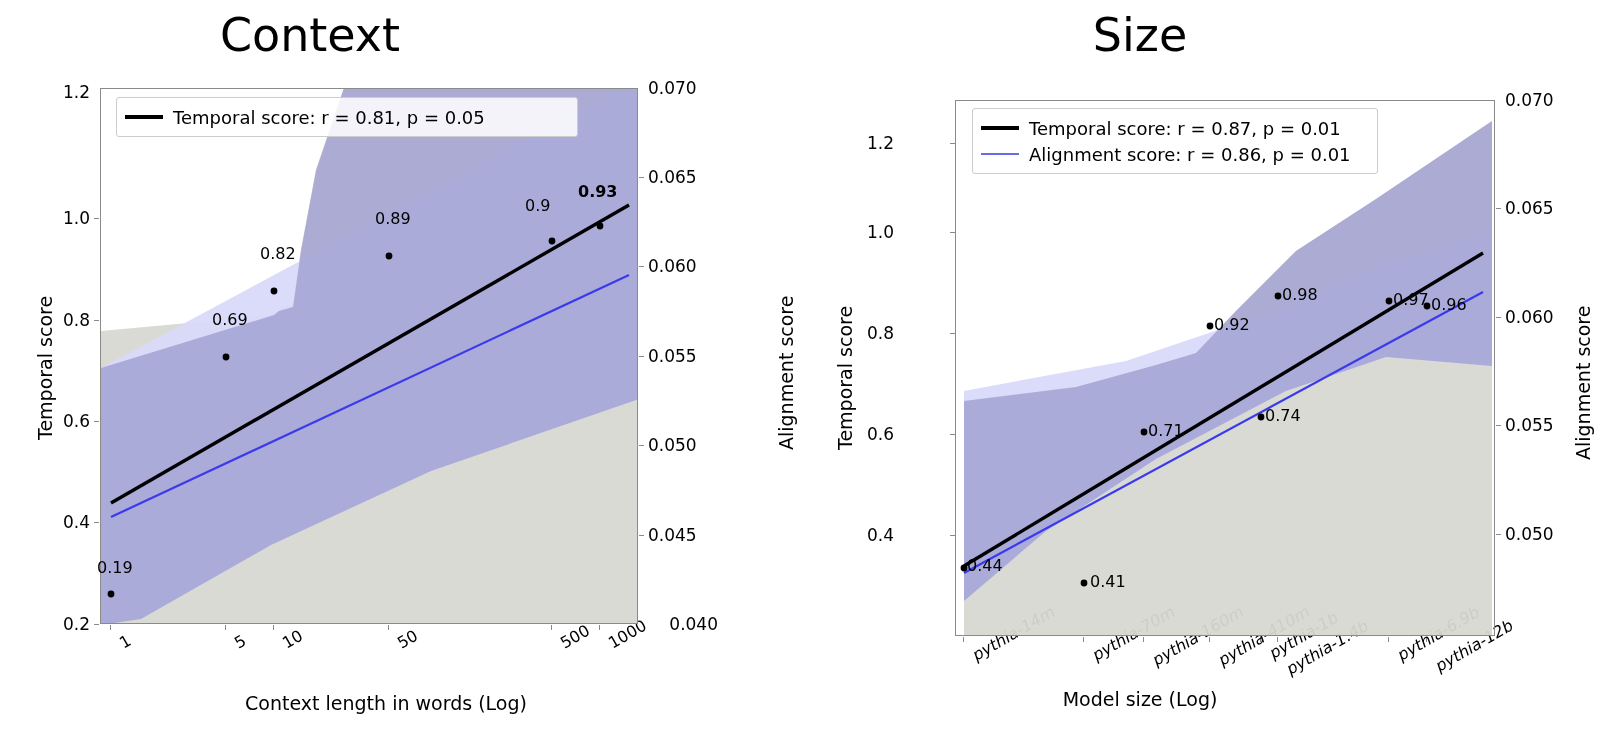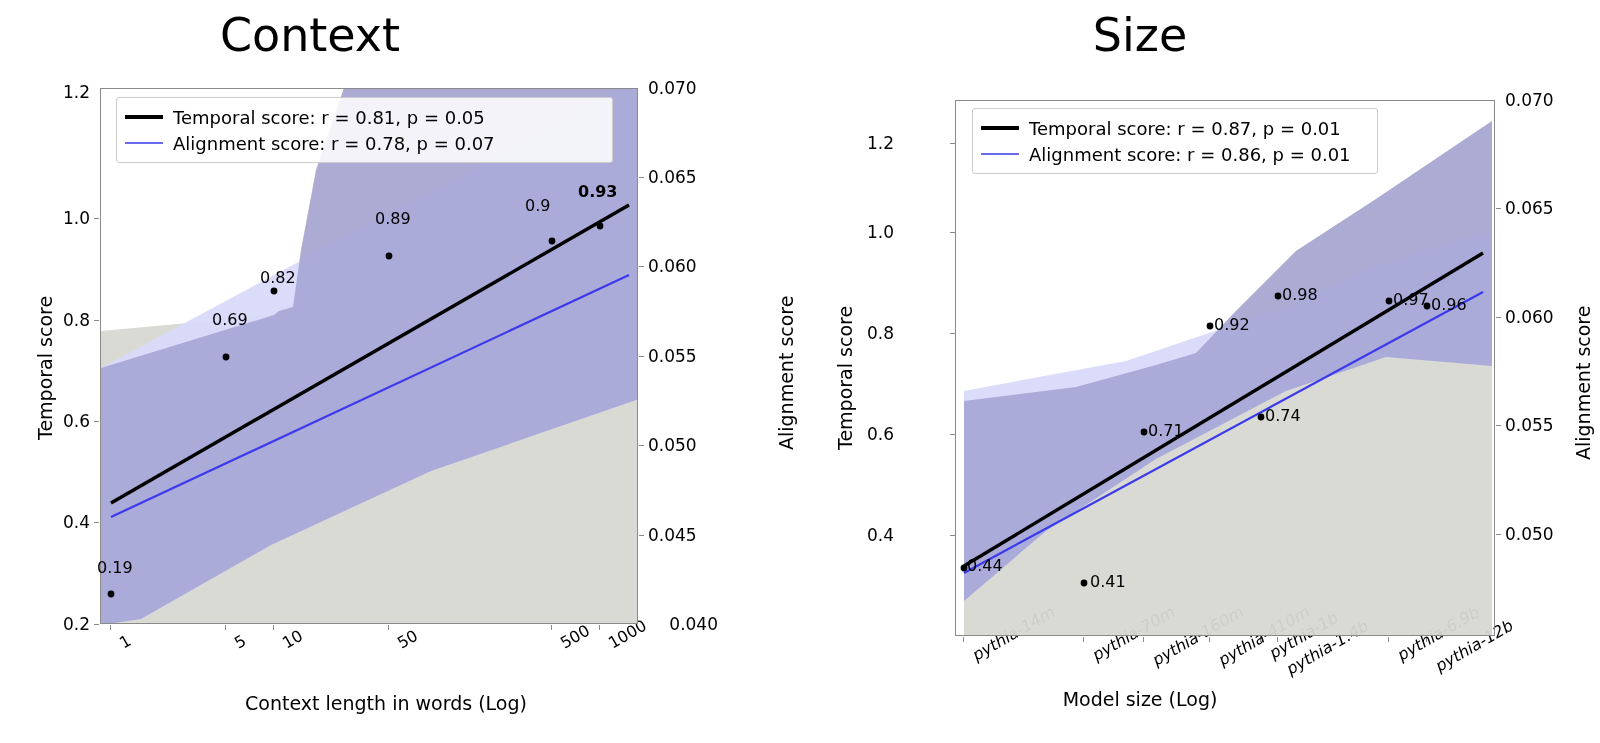"Temporal score: r = 0.81," div.legend { width: 497px -> 462px }
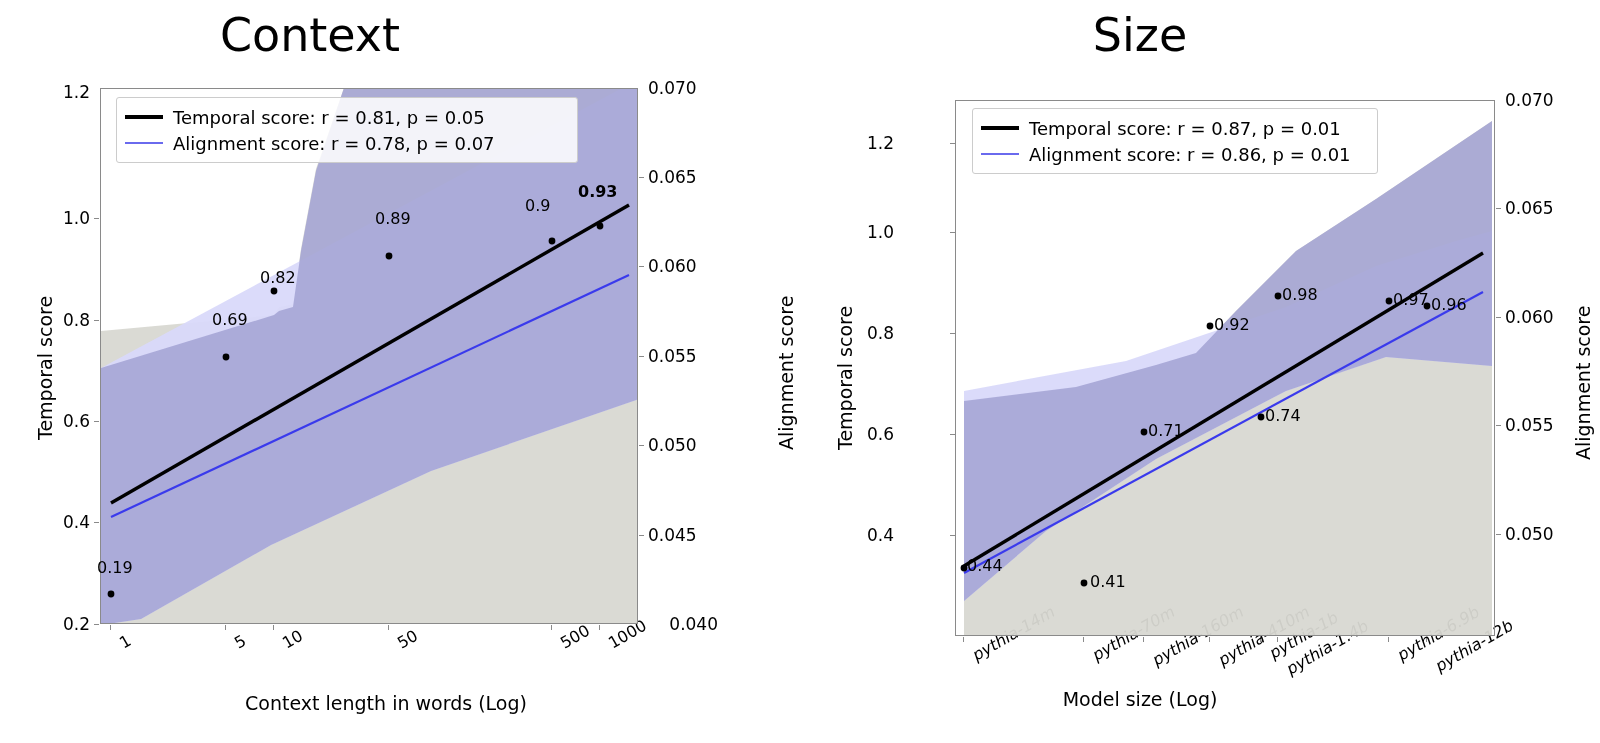"Alignment score: r = 0.78," div.legend-row { html: <div> <span> <i></i> </span> <span>Alignment score: r = 0.78, p = 0.07</span> </div> -> none }
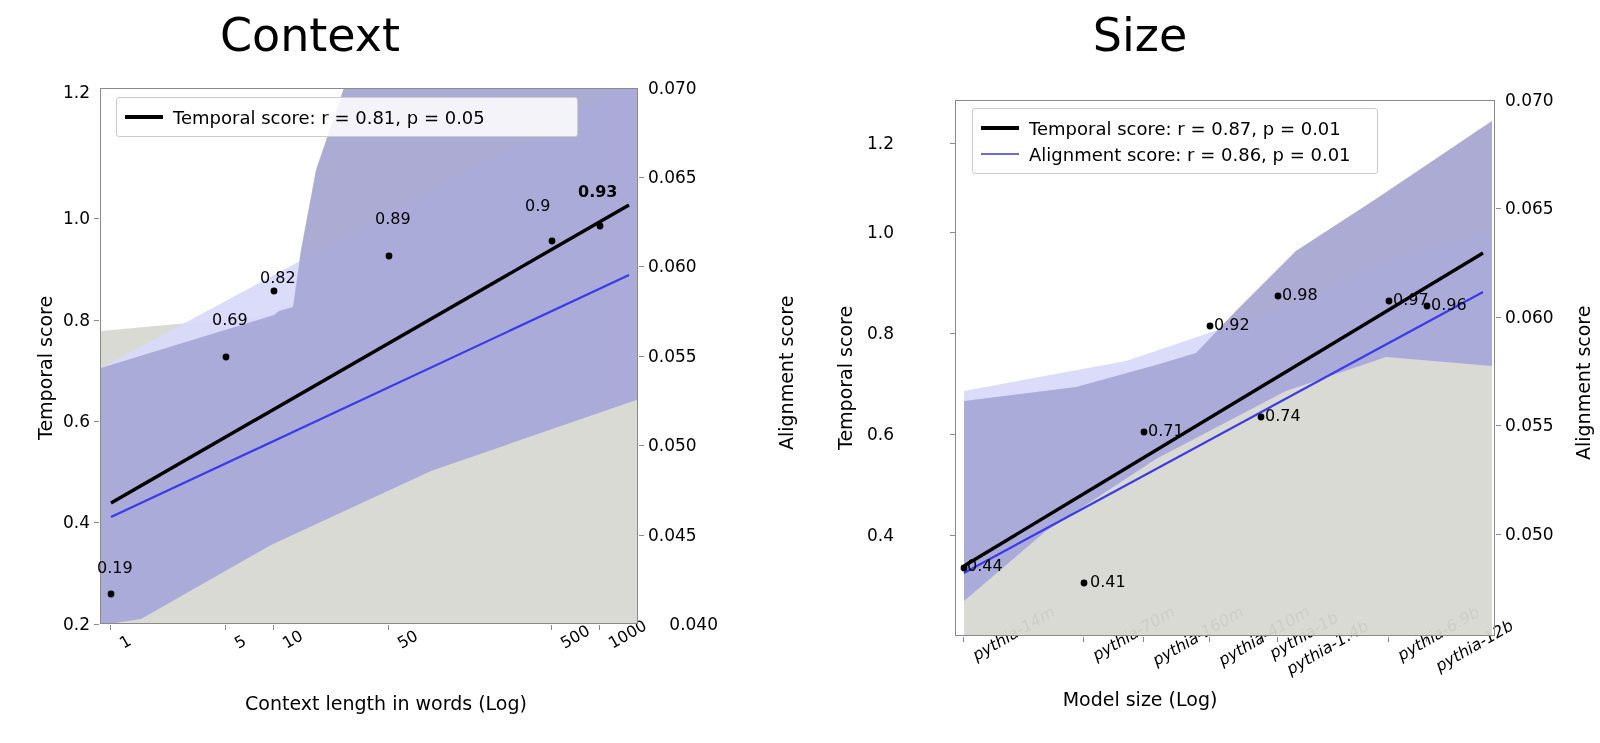"0.82" div.pt-label { margin-top: 24px -> none }
